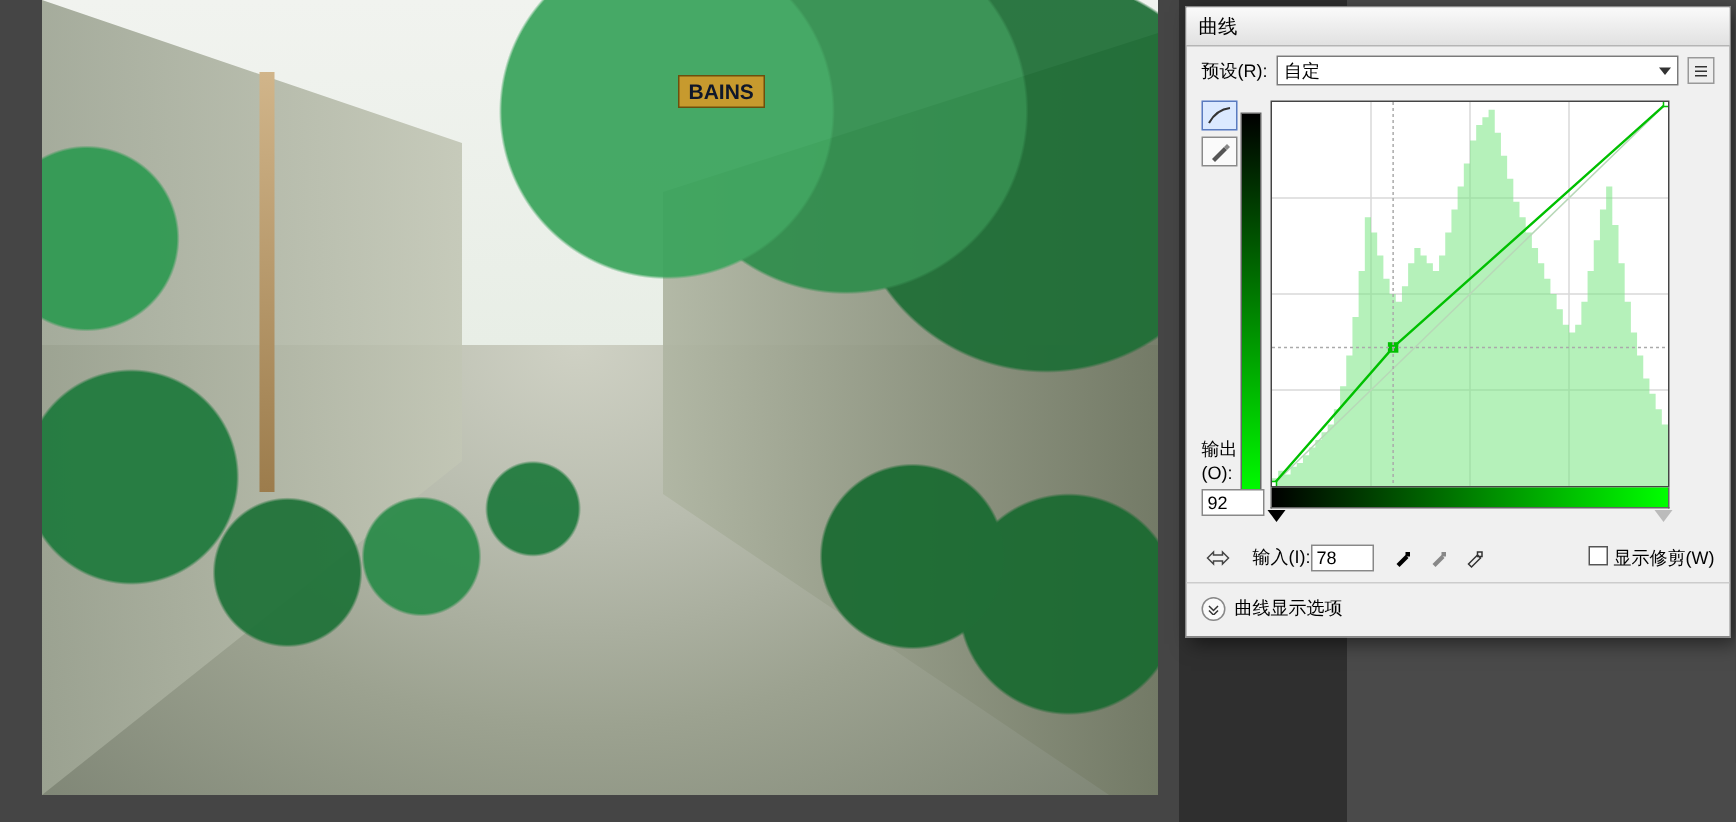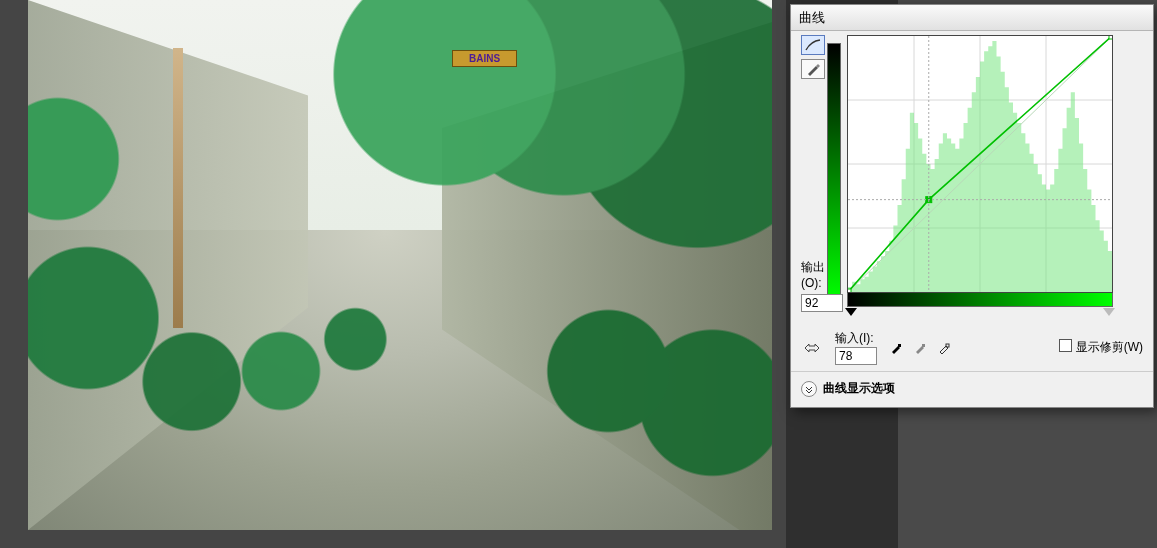"预设(R):" div.row { html: none -> <div> <label>预设(R):</label> <div> <span>自定</span> <span></span> </div> <div> <svg> <rect></rect> <rect></rect> <rect></rect> </svg> </div> </div> }
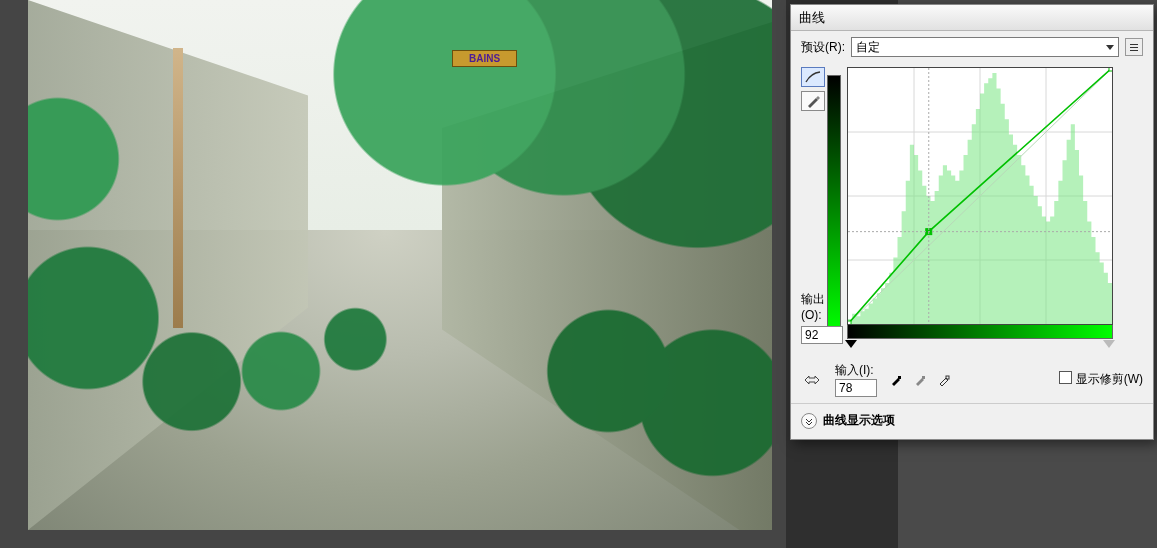"BAINS" .photo .sign { color: #4c1d95 -> #0f172a; font-size: 10px -> 14px; padding: 2px 16px -> 2px 6px }
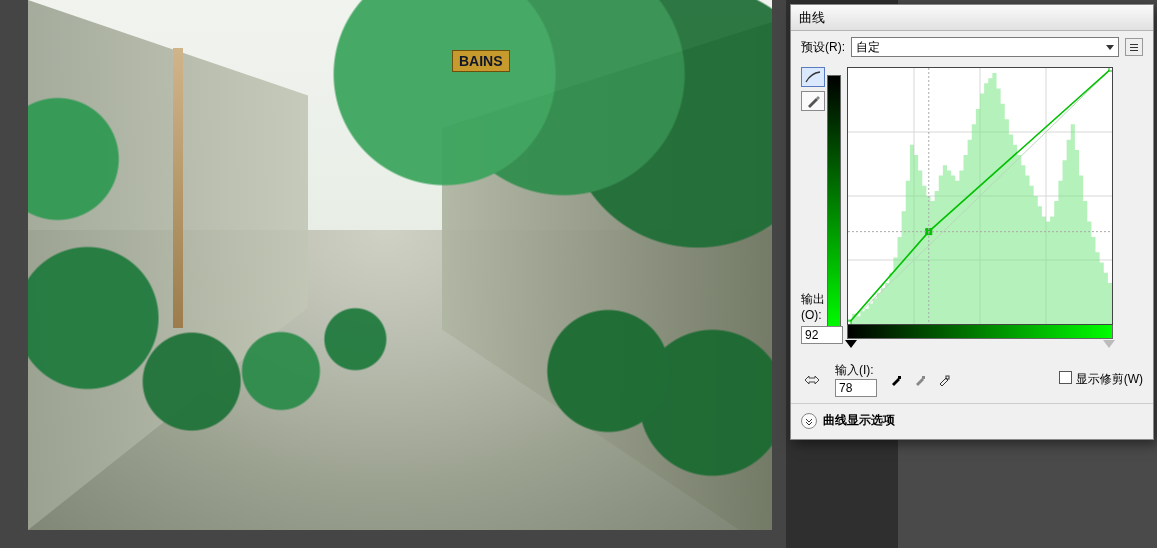"输入(I):" div { flex-direction: column -> row }
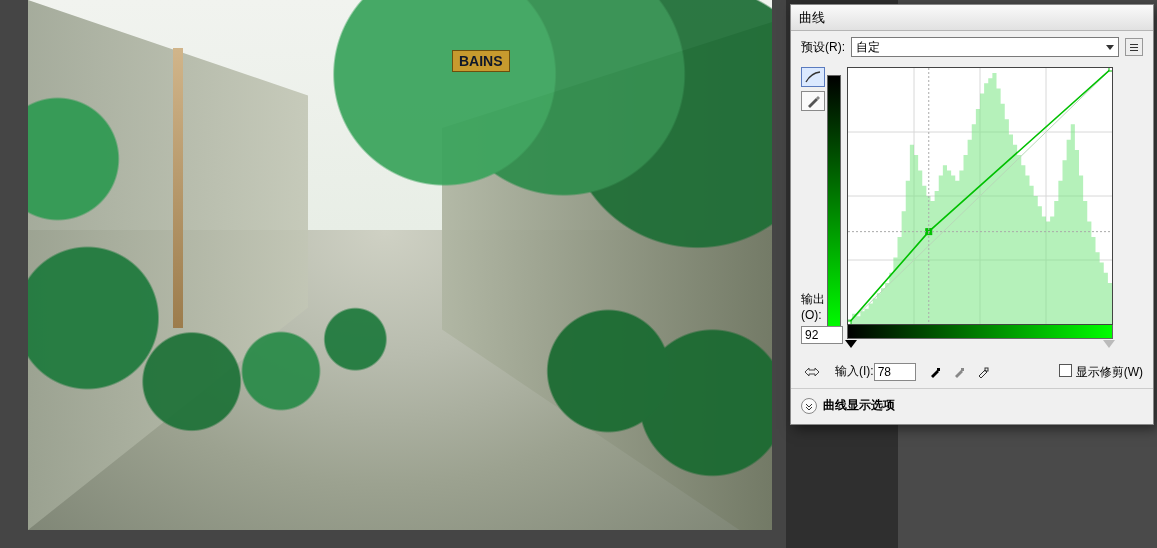"曲线显示选项" .expander { font-weight: bold -> none }
